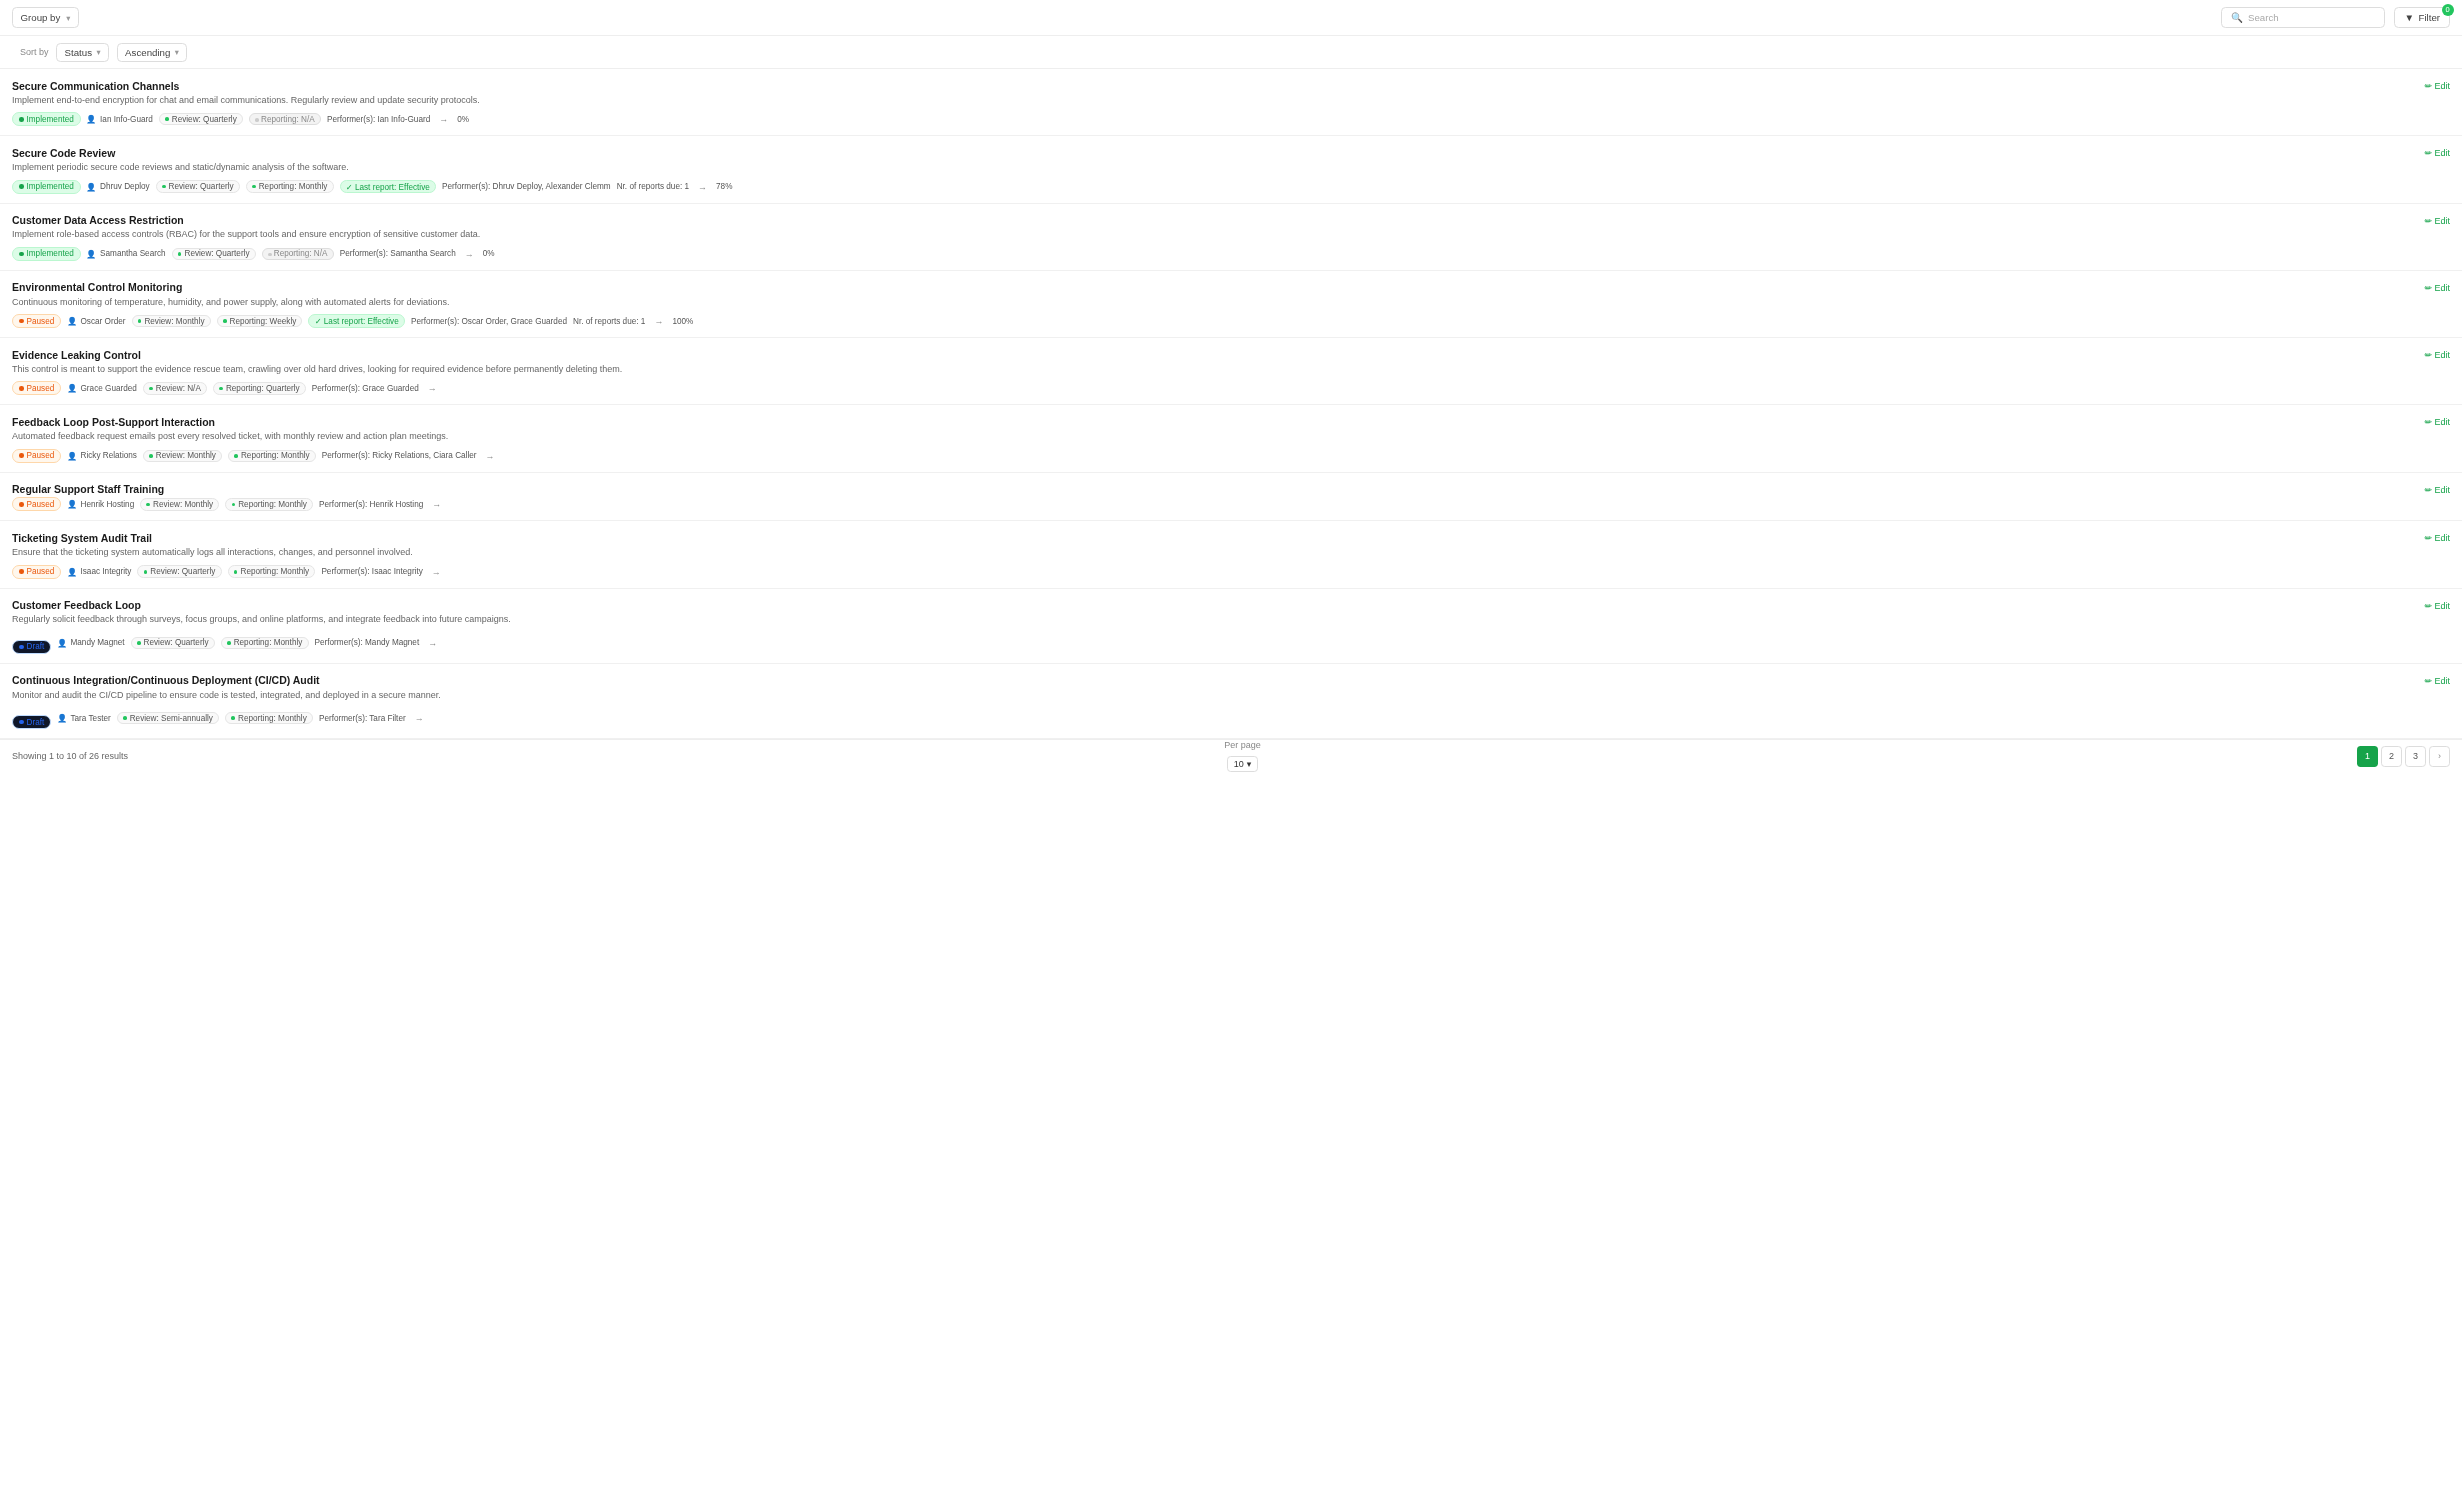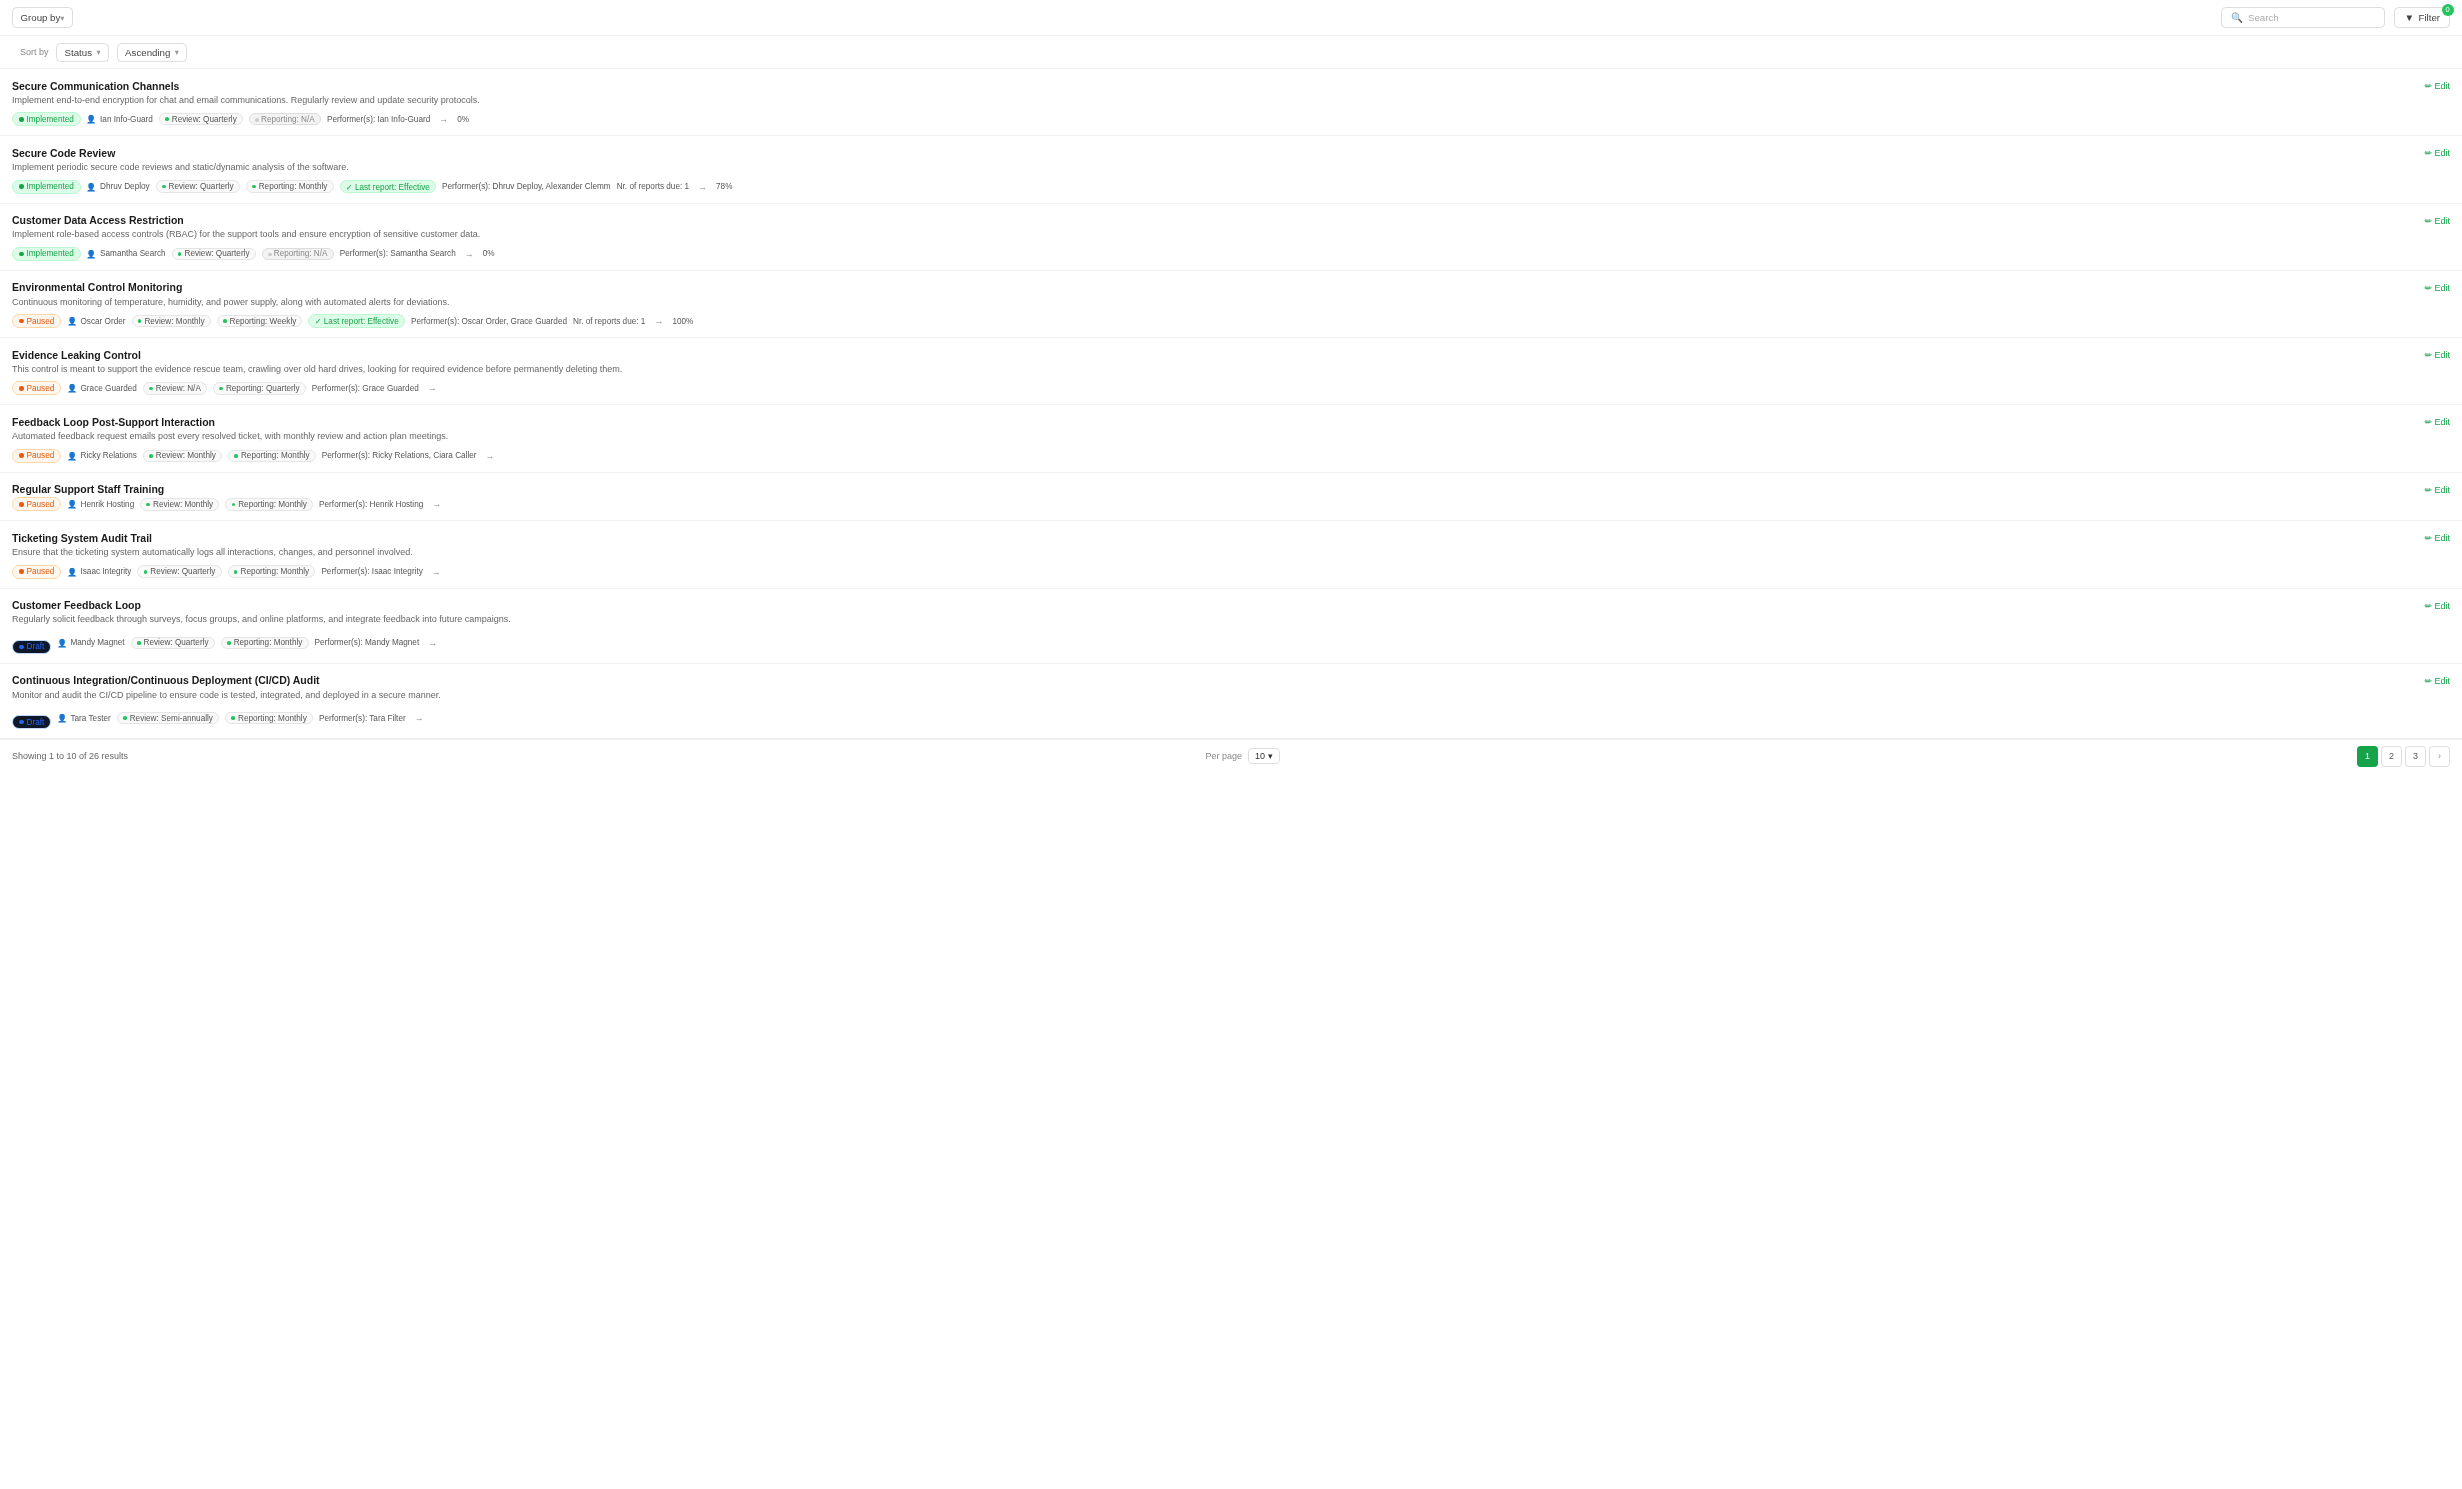"Group by" .group-by-select { gap: none -> 6px }
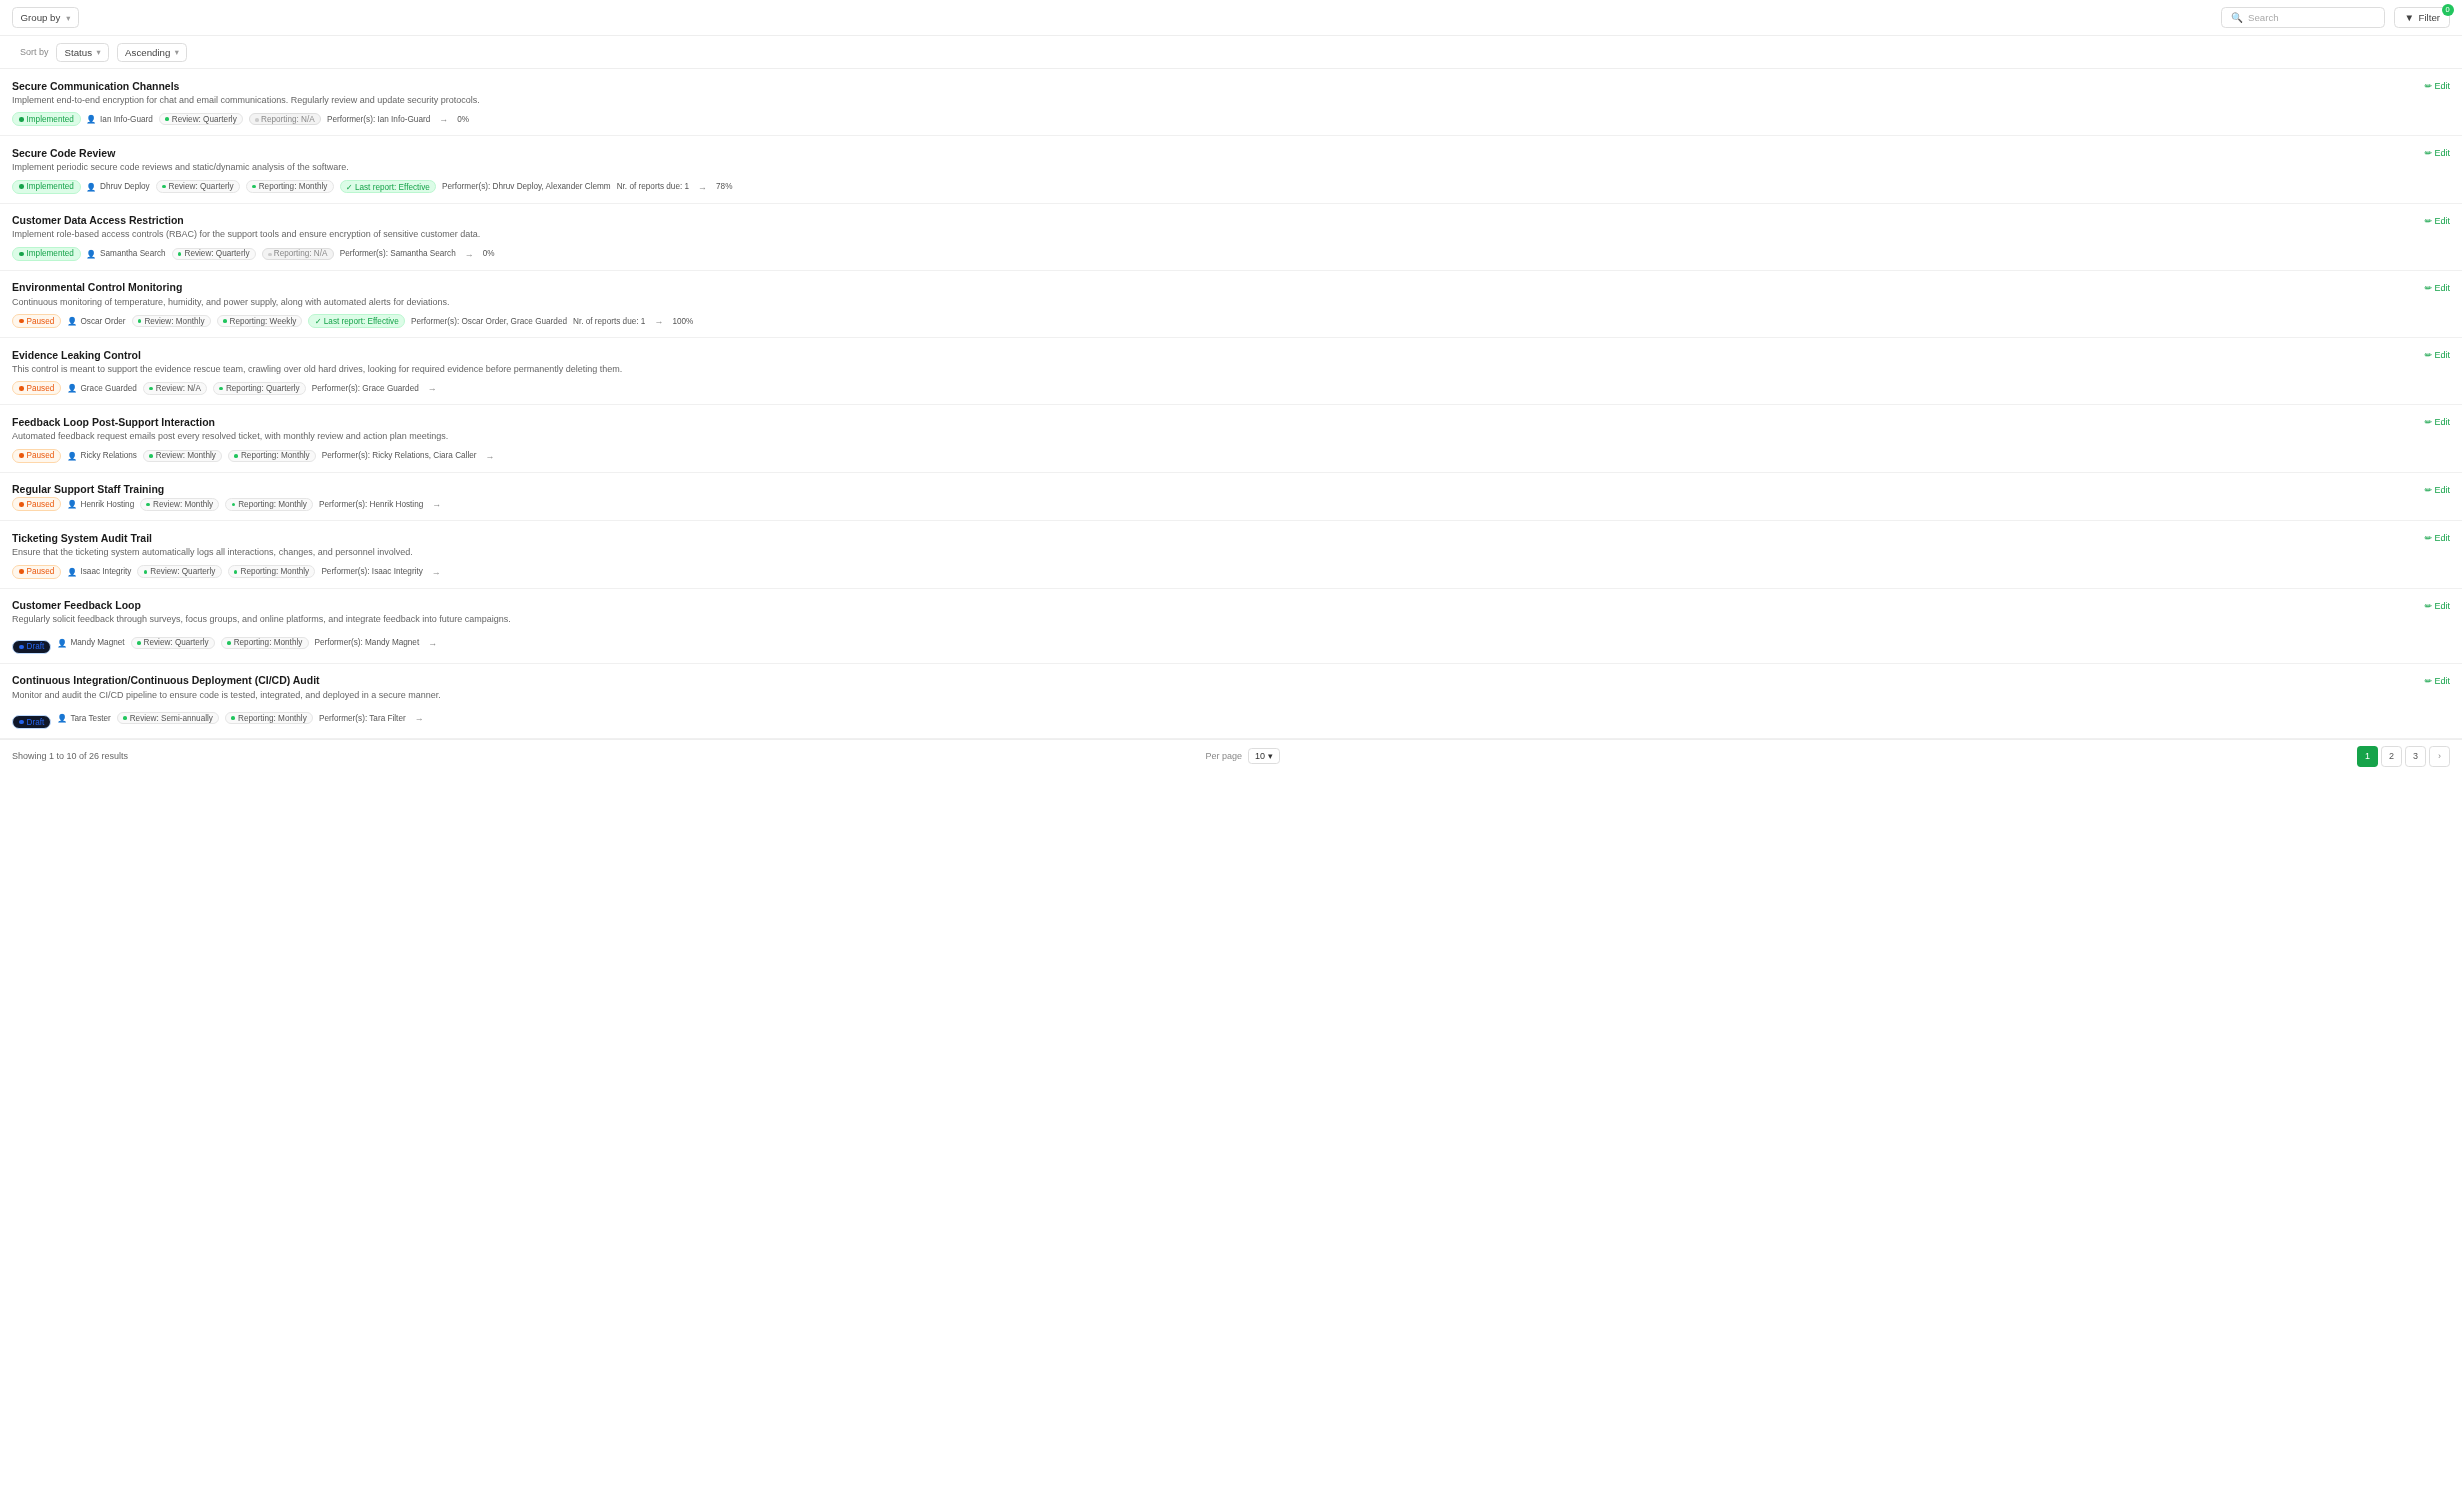"Per page" .footer-center { flex-direction: none -> column }
